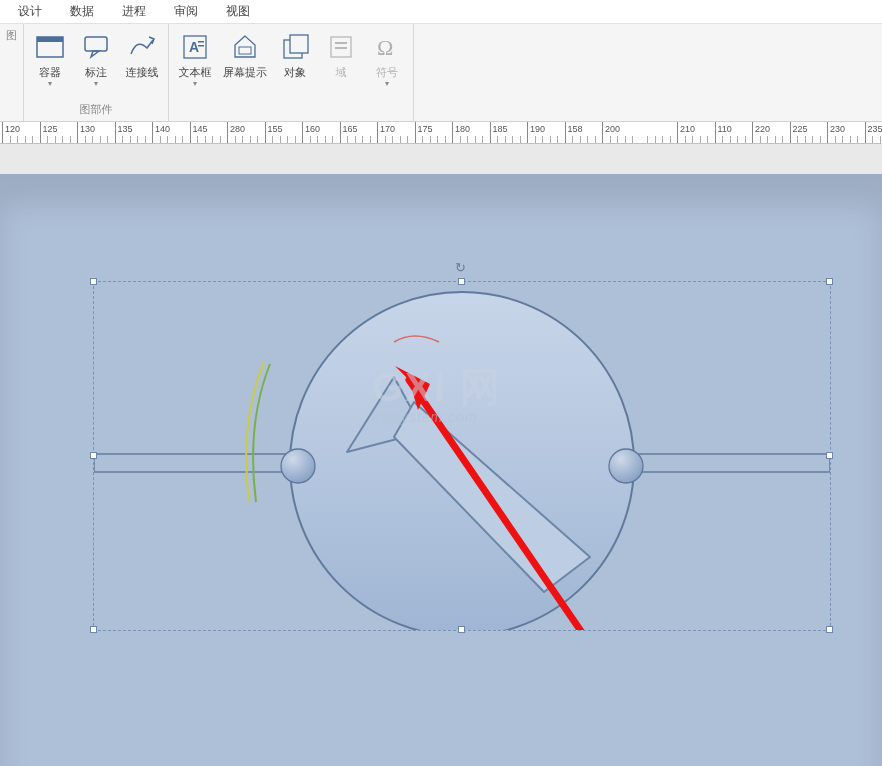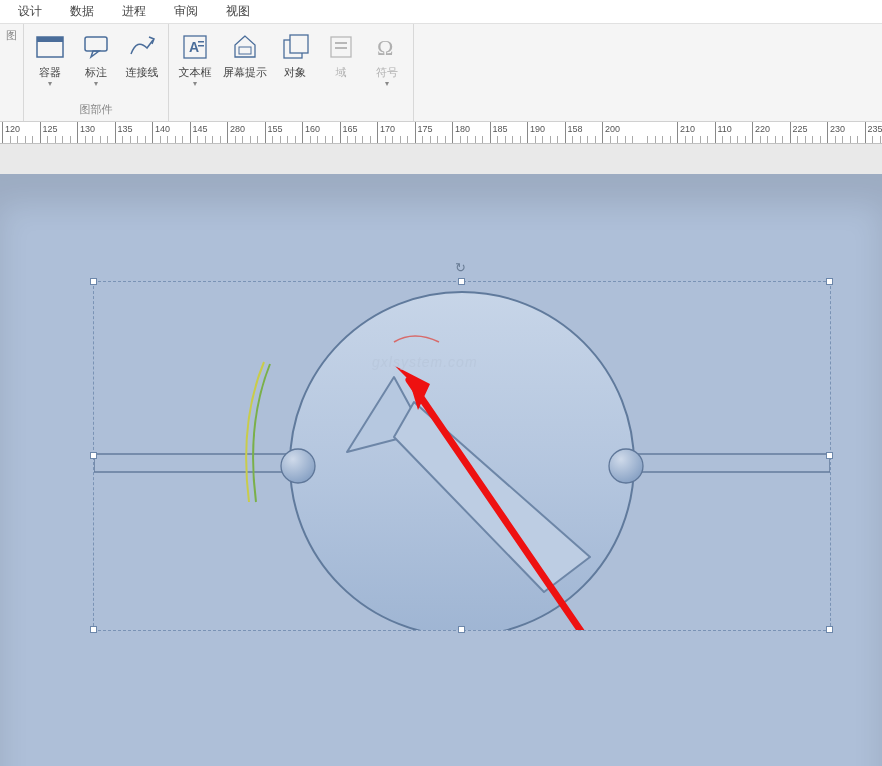"GXI 网" div.big { html: none -> <div>GXI 网</div> }
